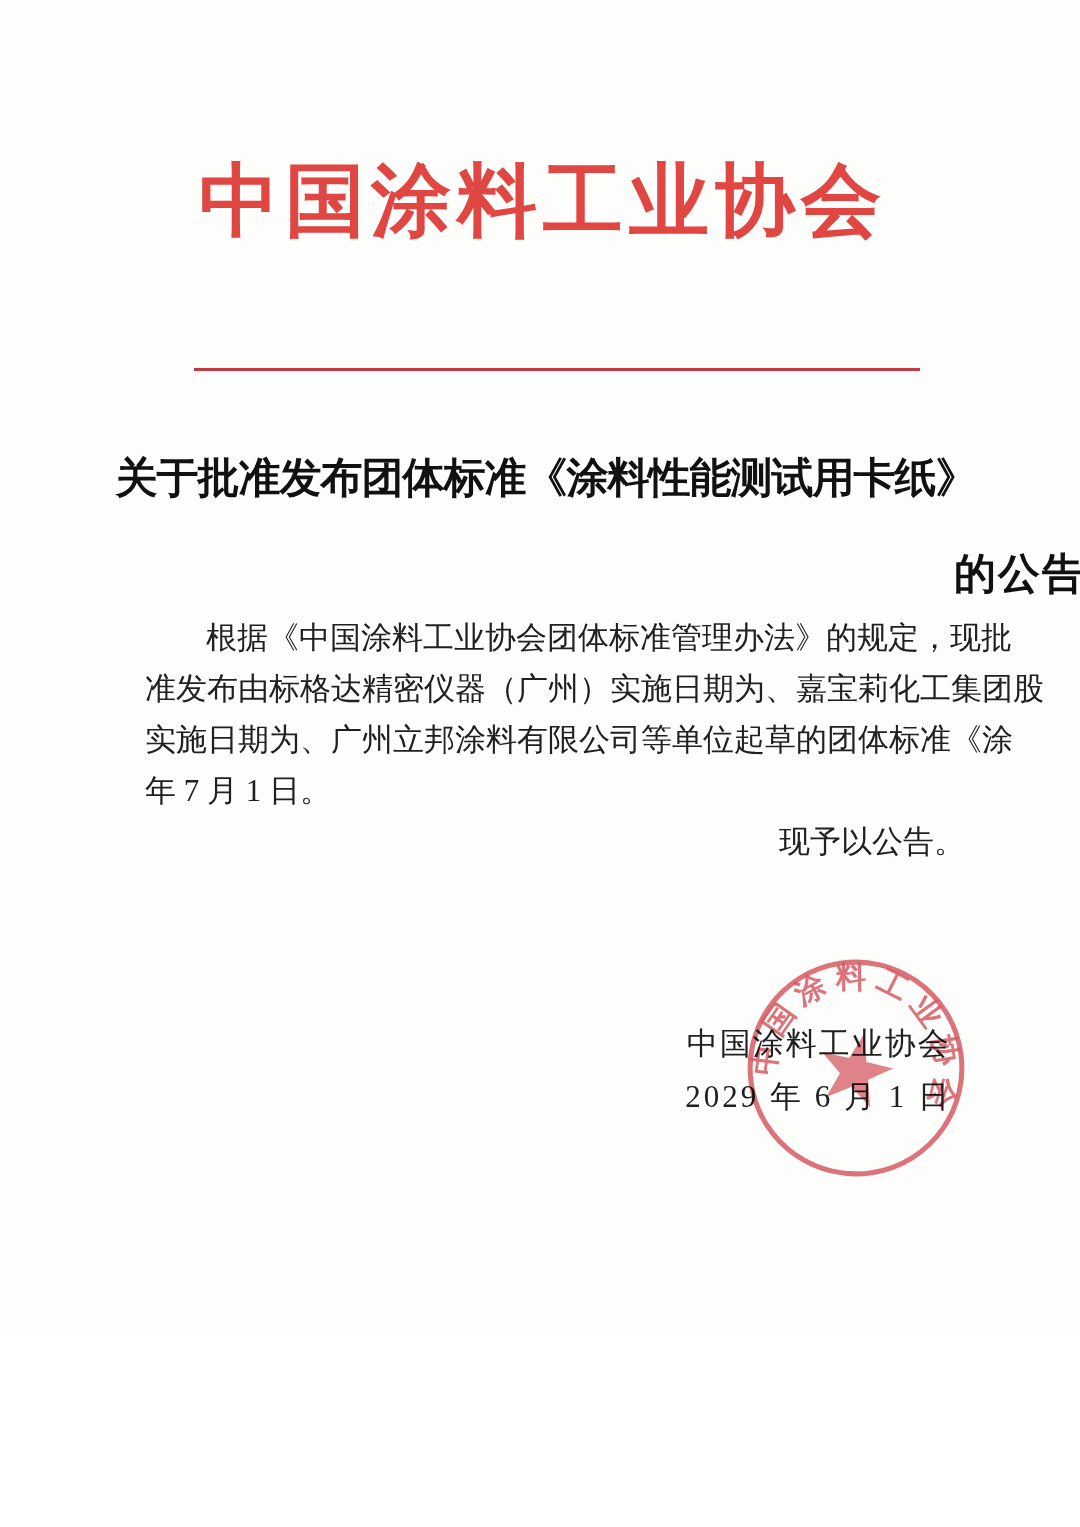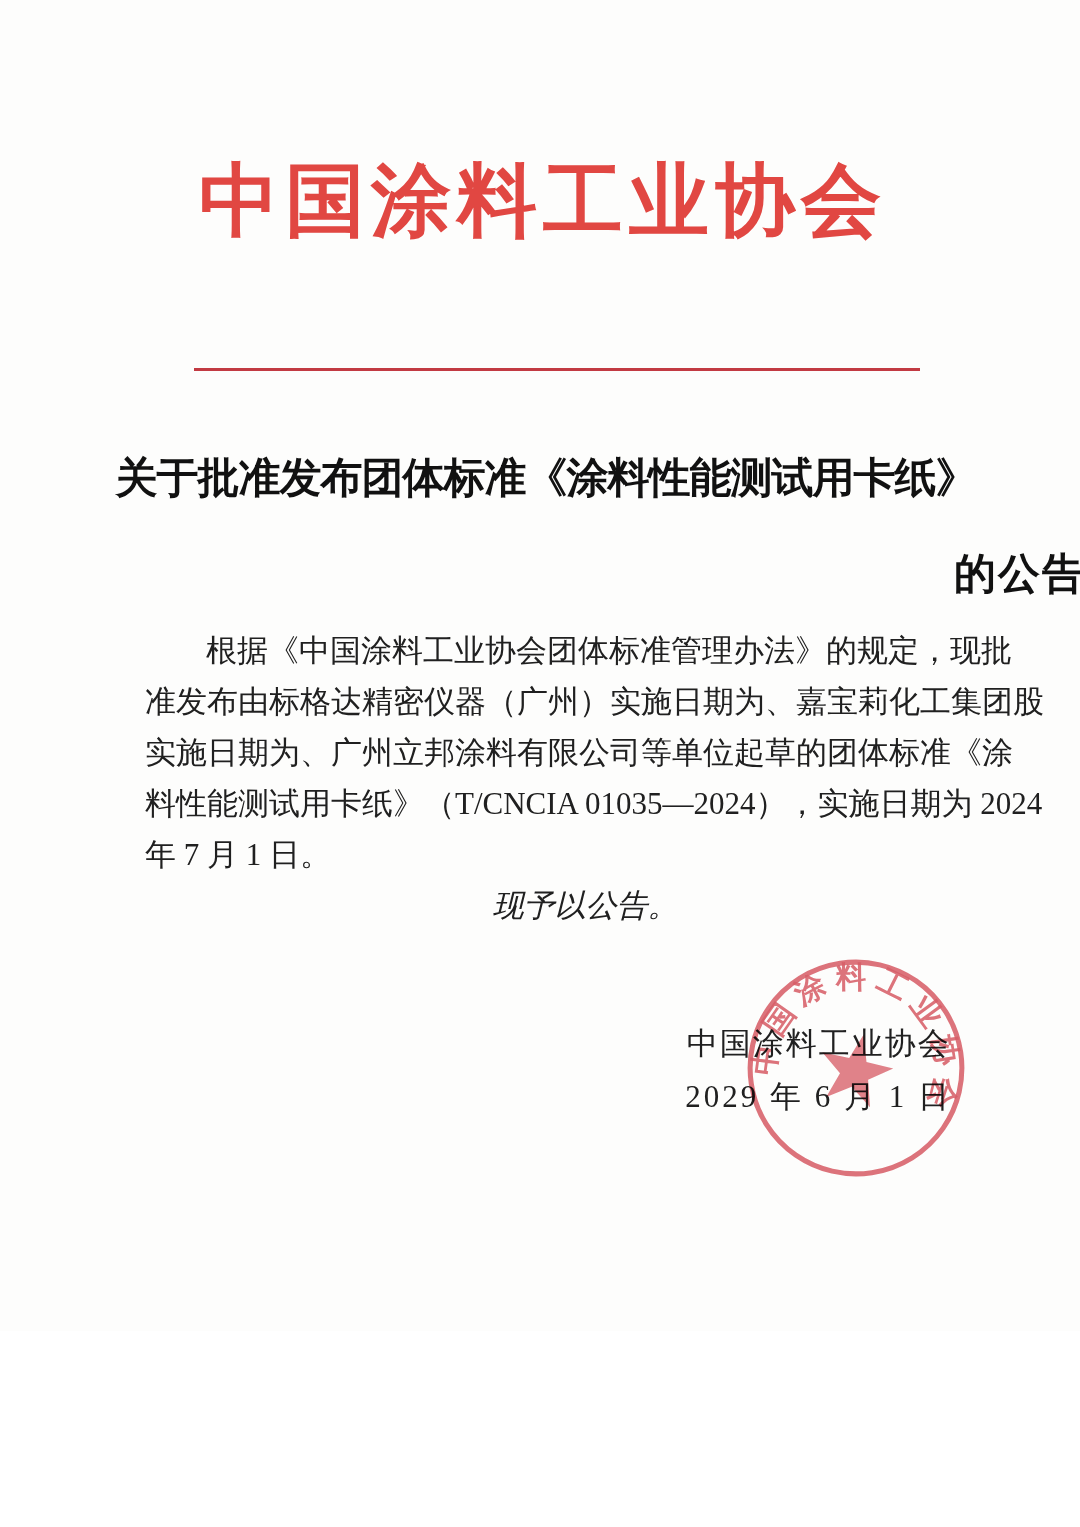"根据《中国涂料工业协会团体标准管理办法》的规定，现批" .body-text { top: 625px -> 612px }
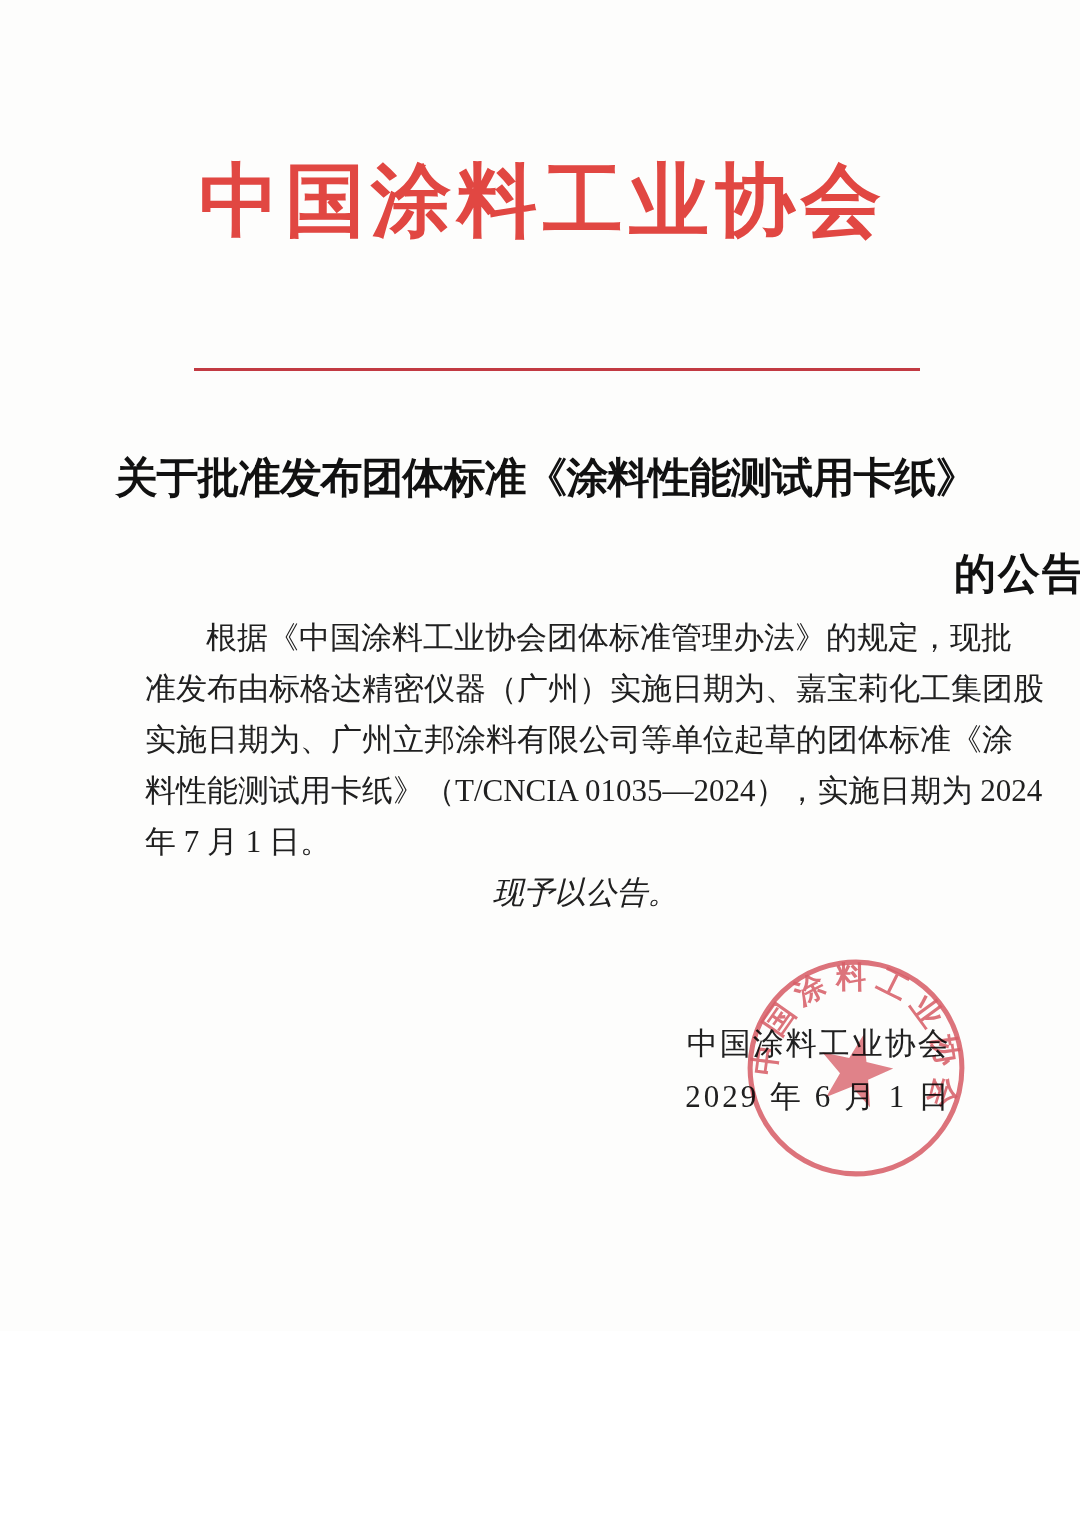"料性能测试用卡纸》（T/CNCIA 01035—2024），实施日期为 2024" div.line { html: <div>料性能测试用卡纸》（T/CNCIA 01035—2024），实施日期为 2024</div> -> none }
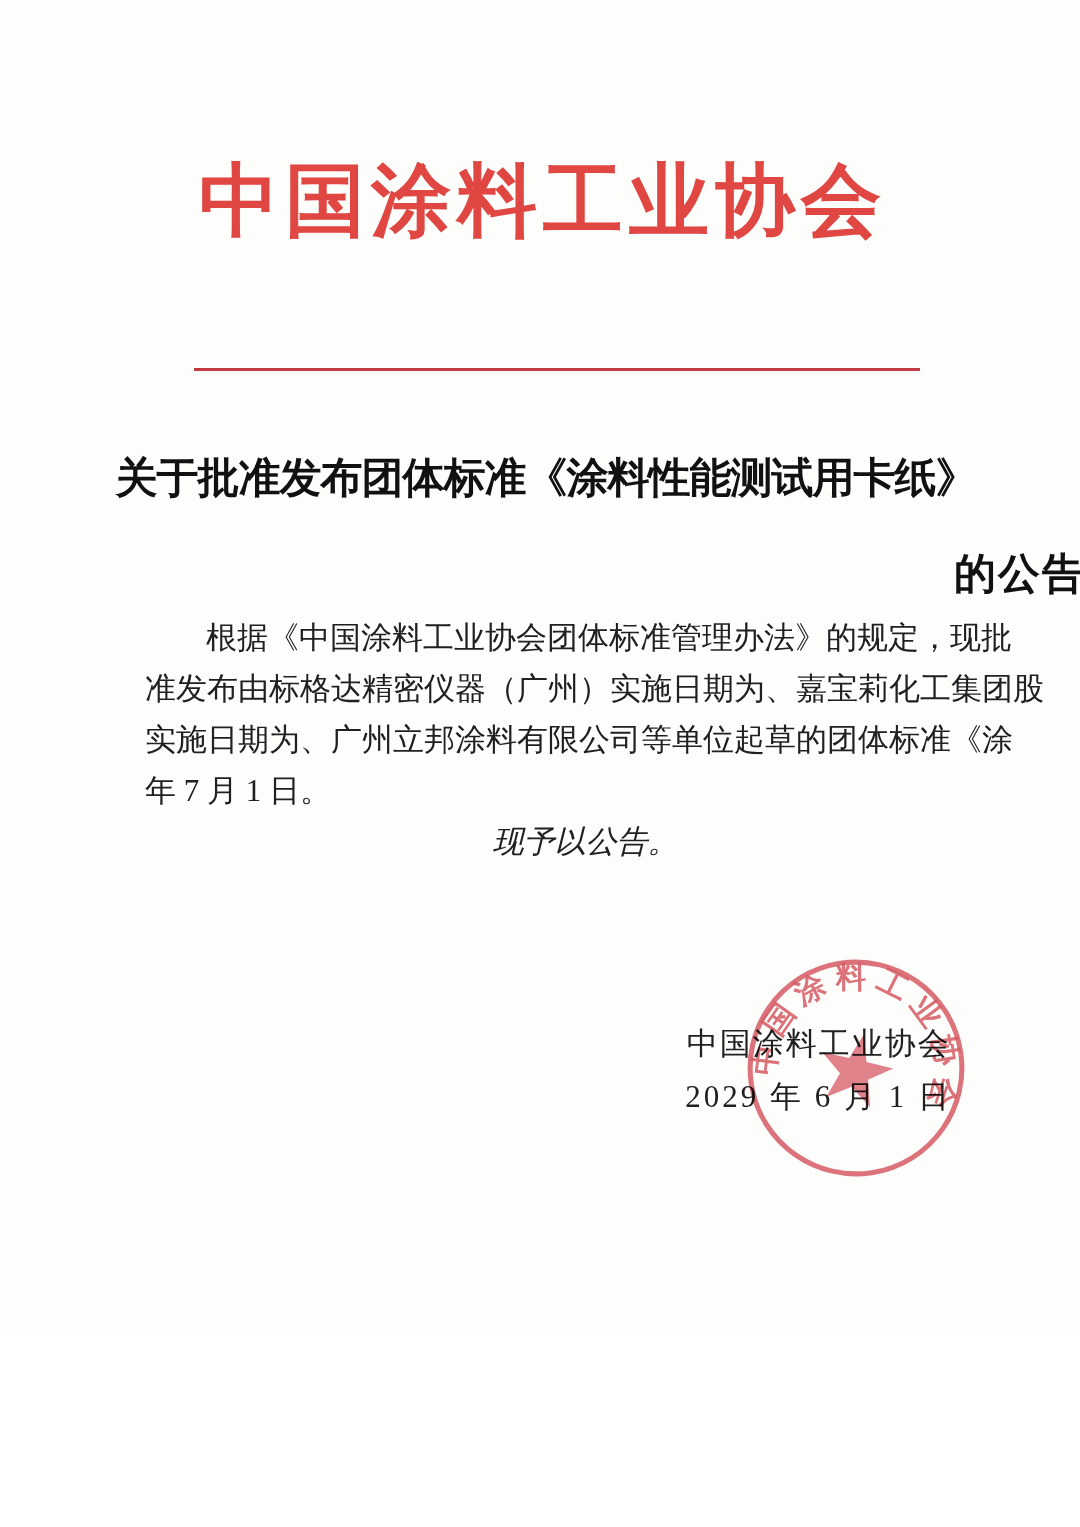"现予以公告。" .closing-line { font-style: italic -> none; text-align: center -> right }
